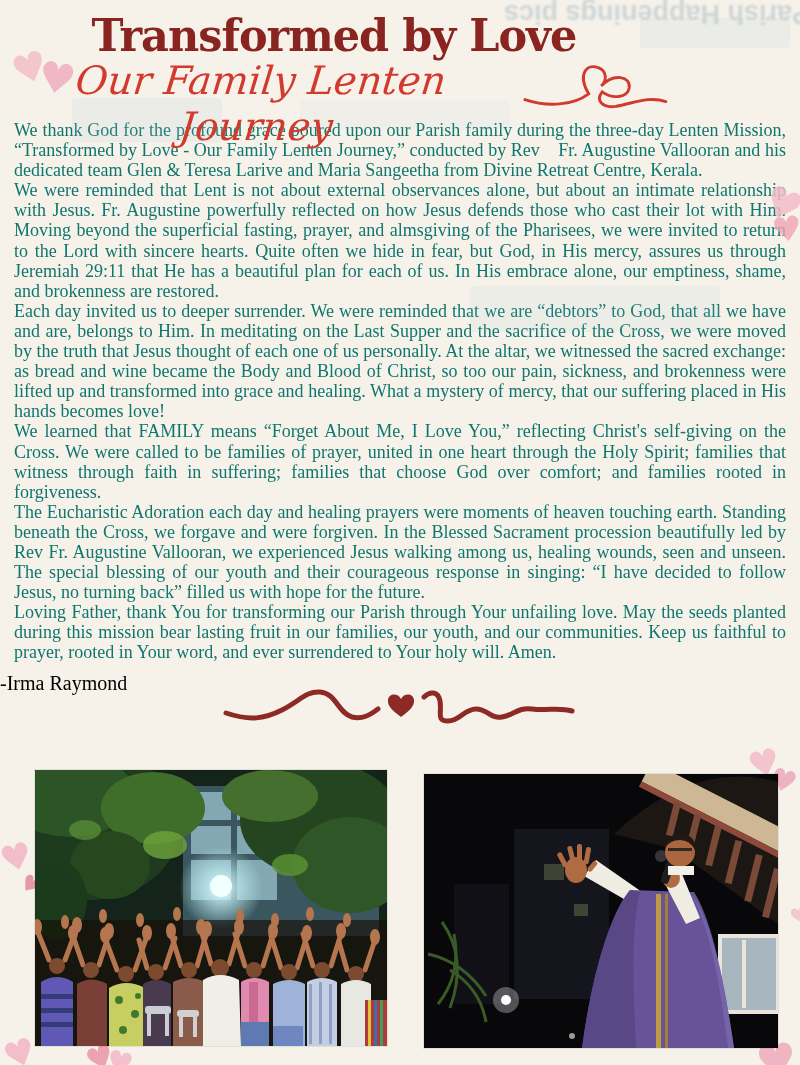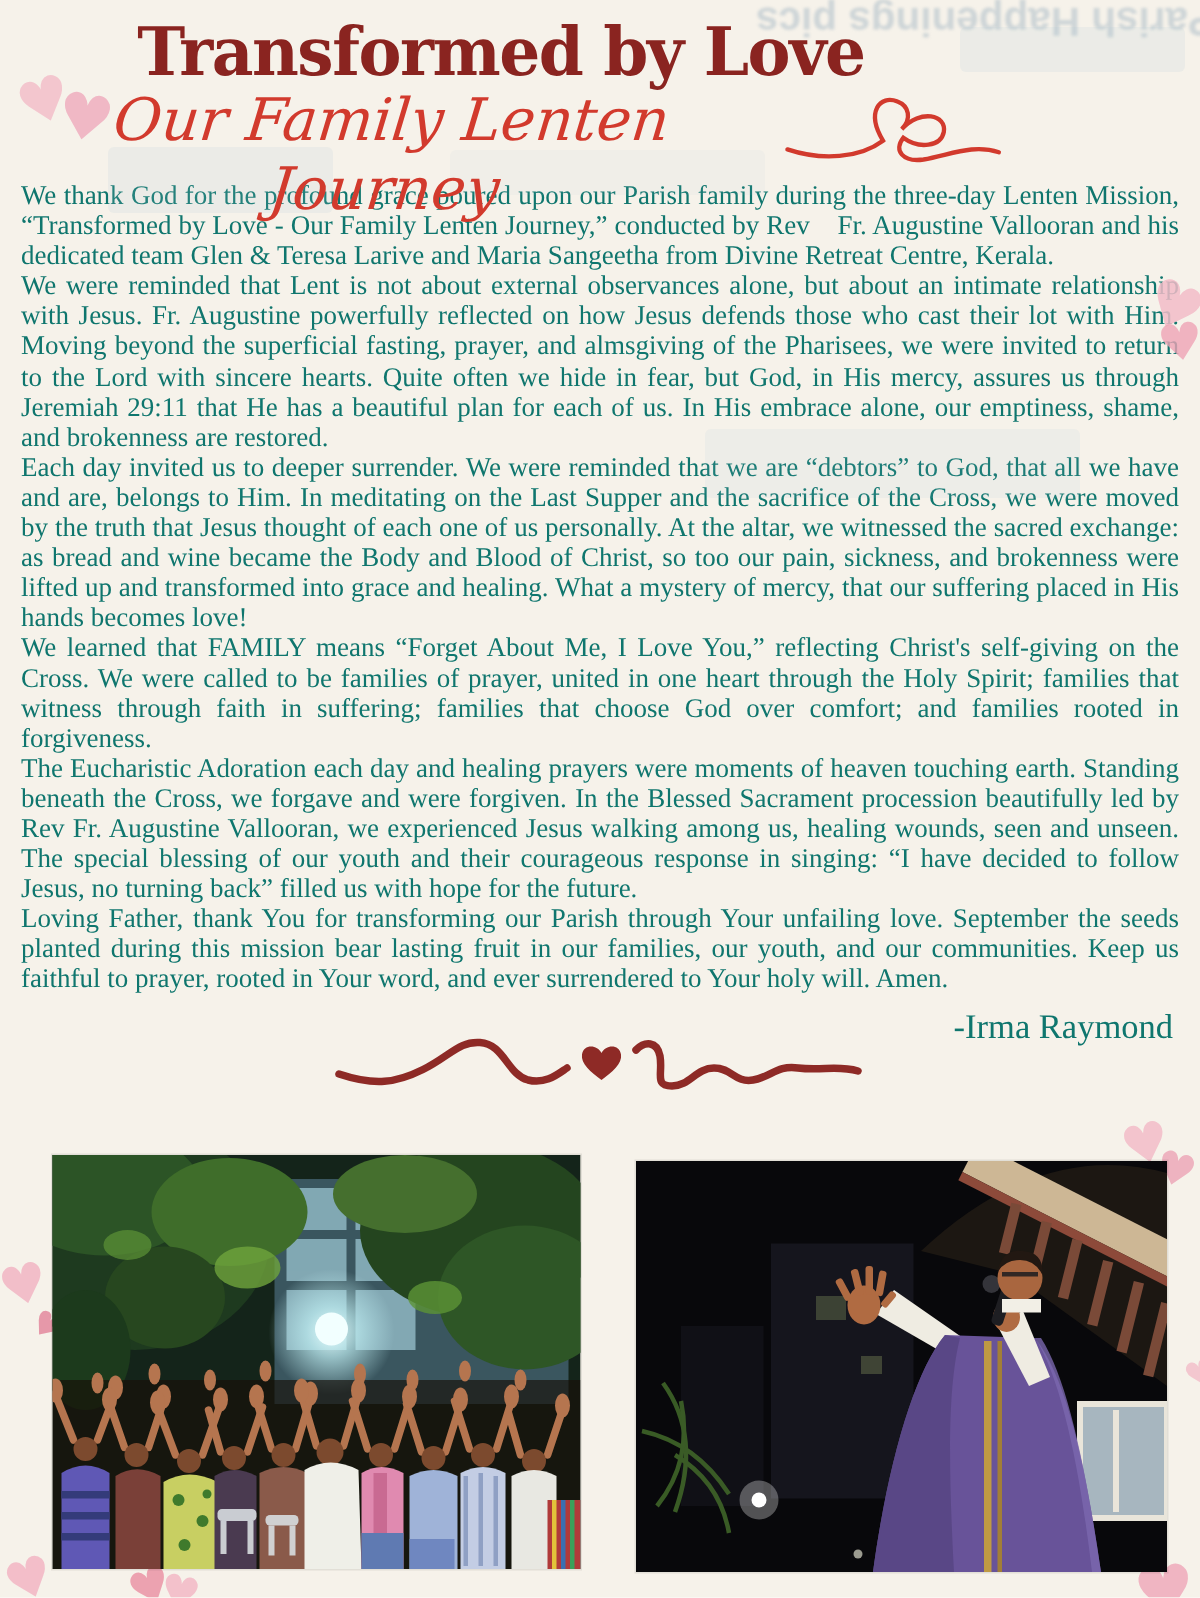"Loving Father, thank You for" p { text: September -> May }
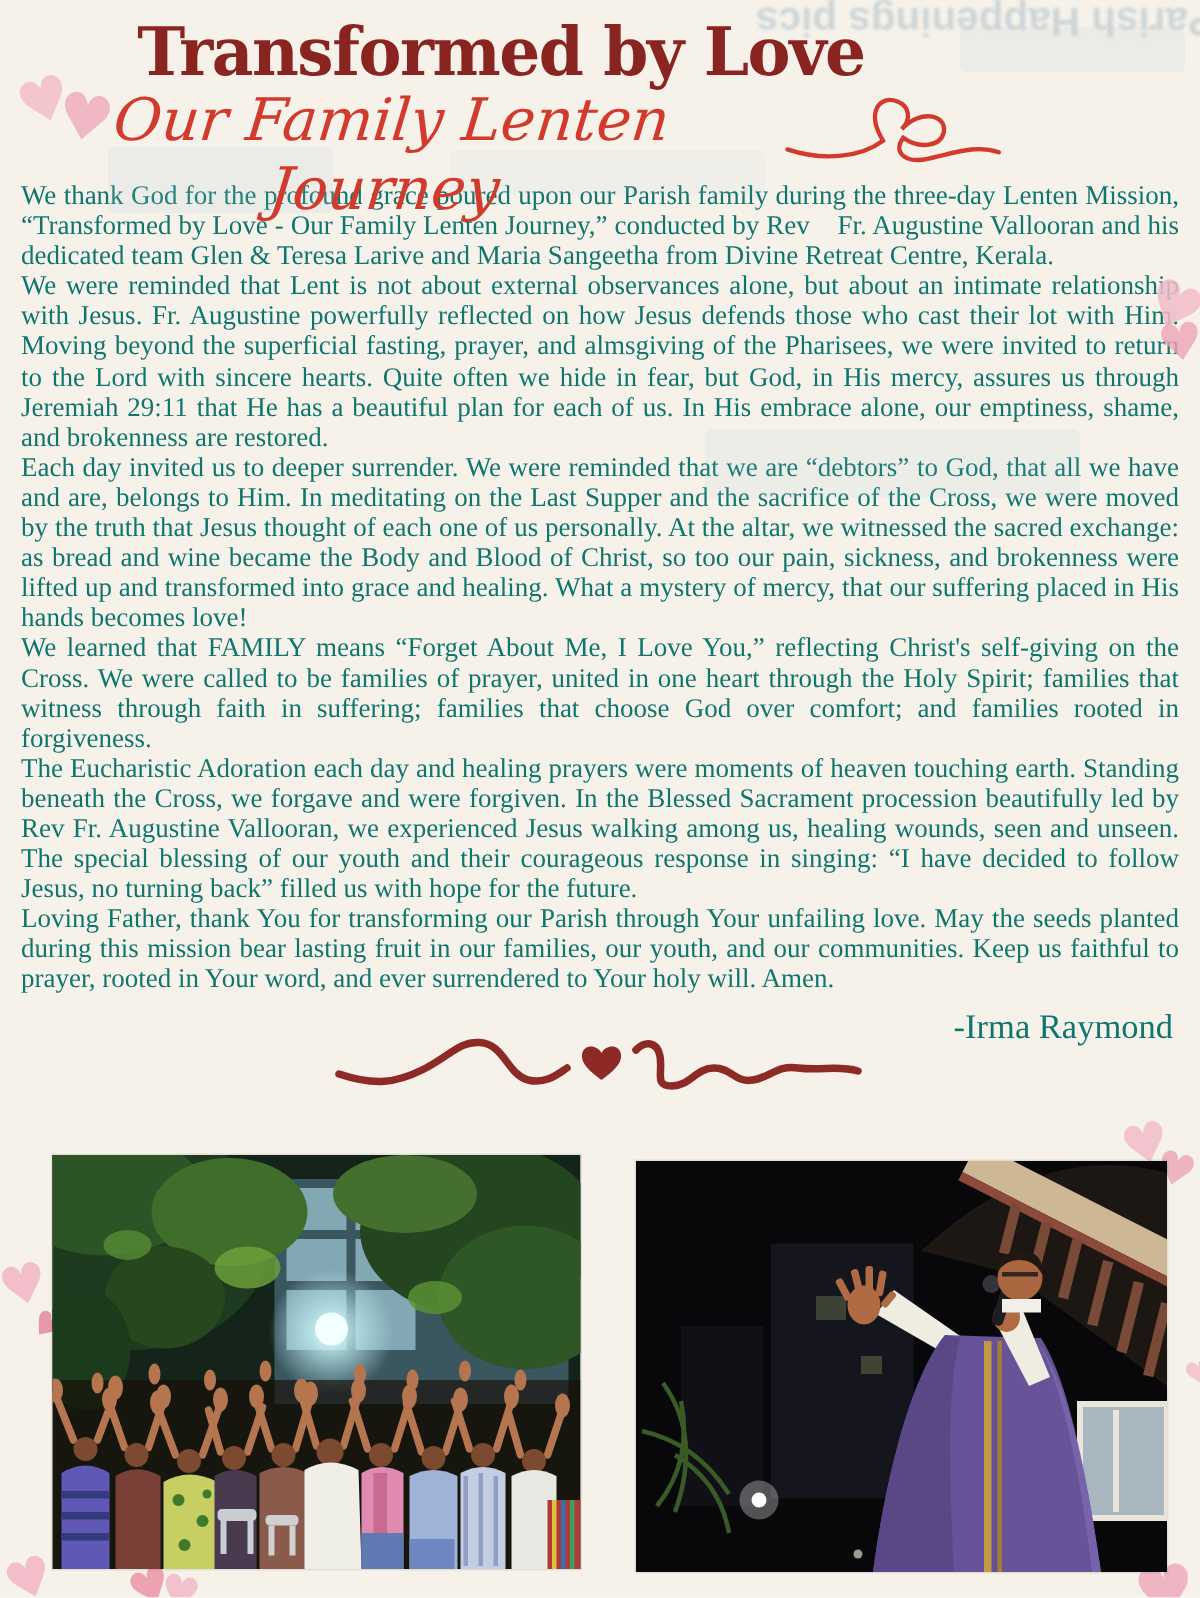"-Irma Raymond" .signature { color: #0f766e -> #000000; font-size: 23px -> 20px; text-align: right -> none }
